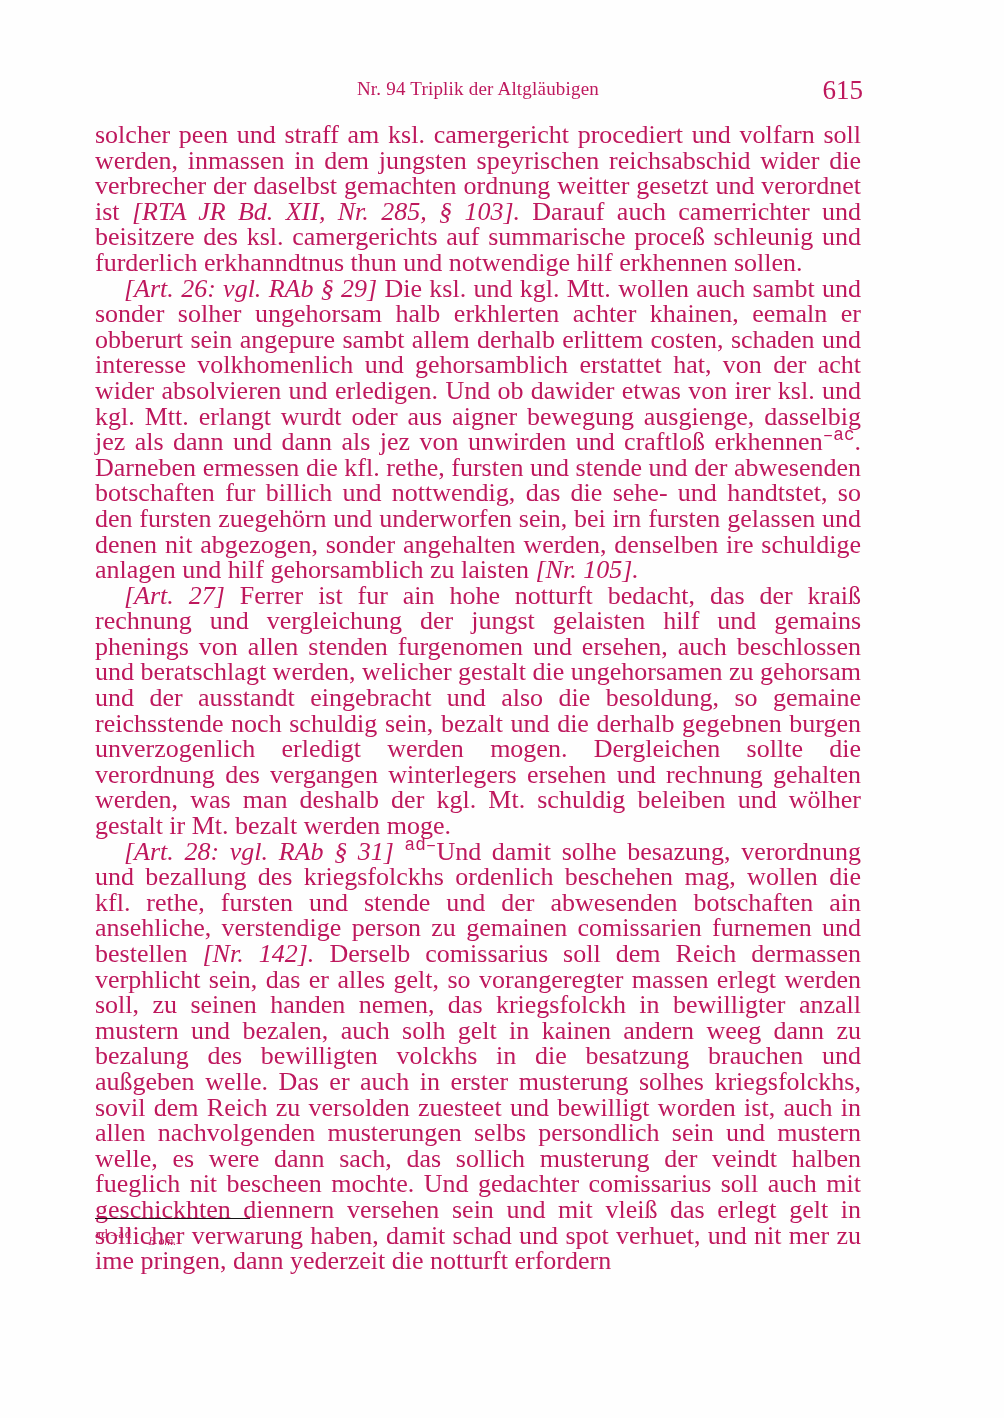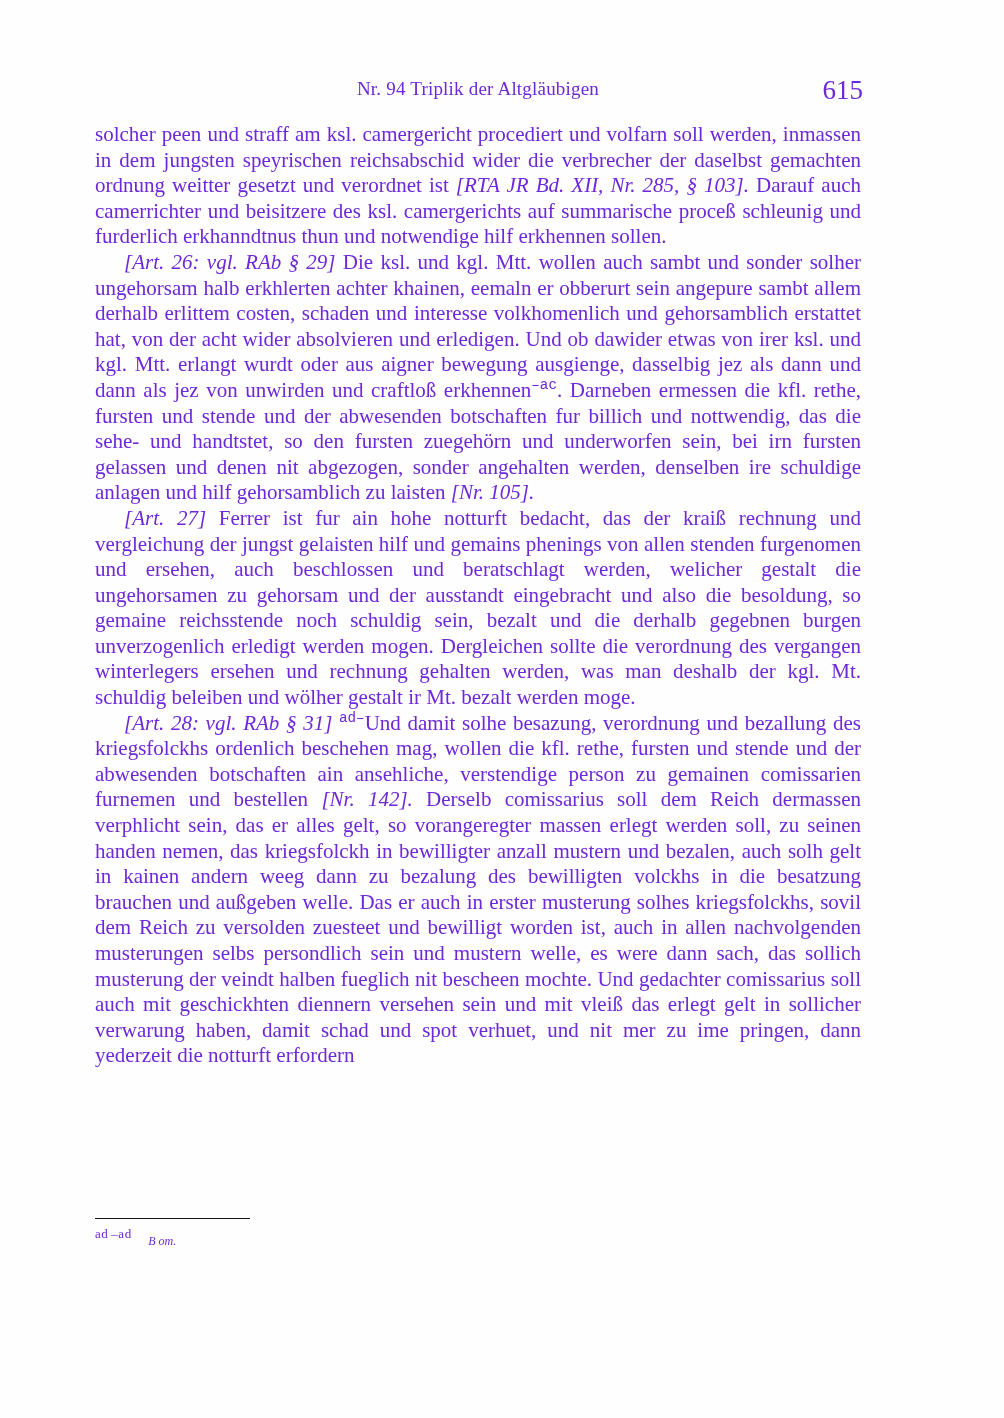"Nr. 94 Triplik der Altgläubigen" .page { color: #6d28d9 -> #be185d }
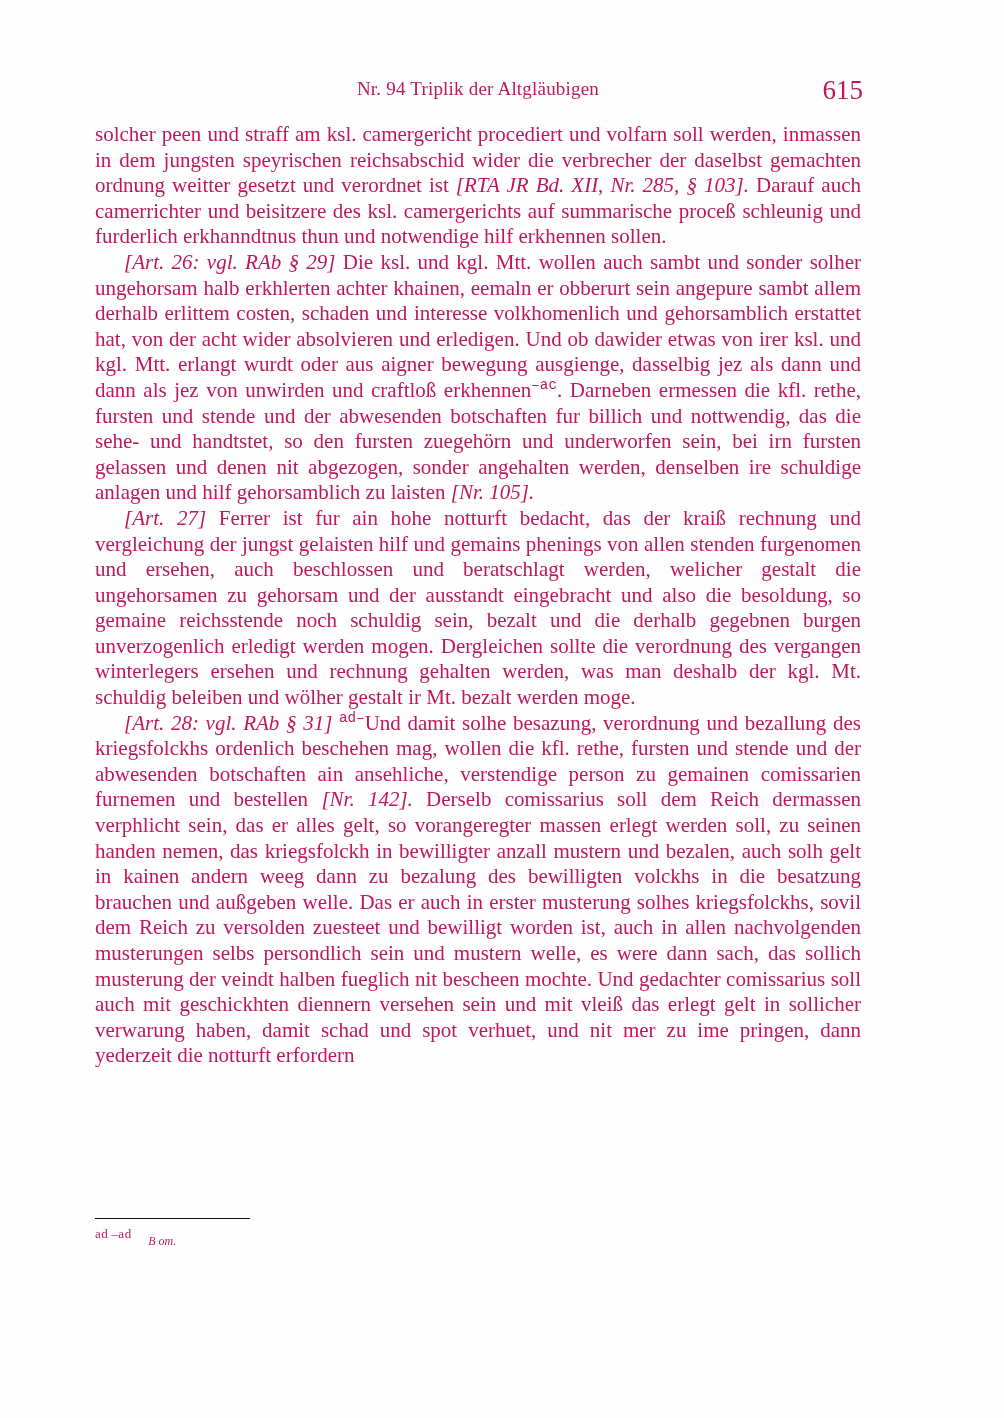"solcher peen und straff am" .body-text { font-size: 21px -> 26px }
